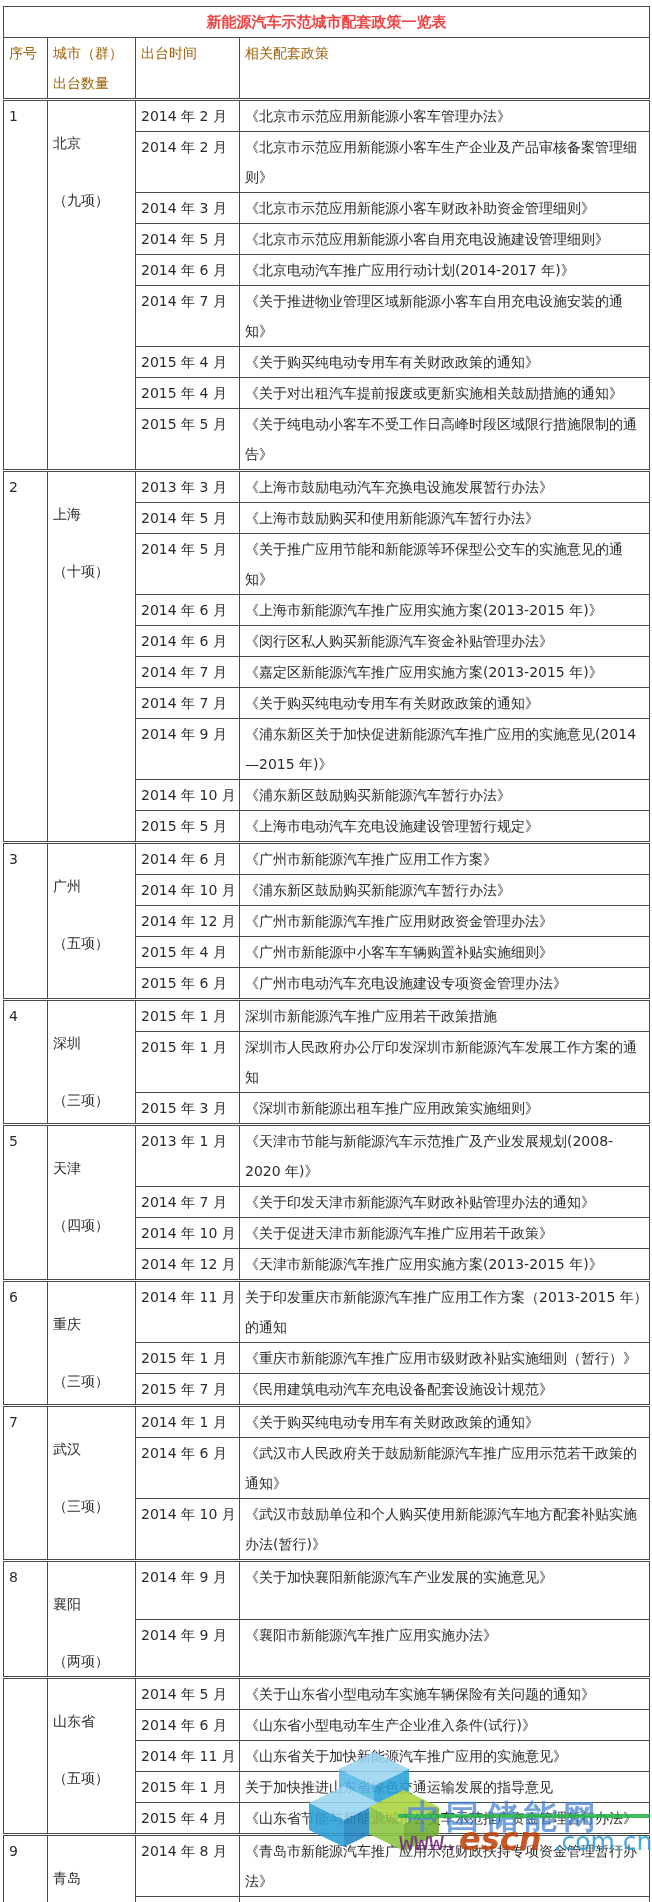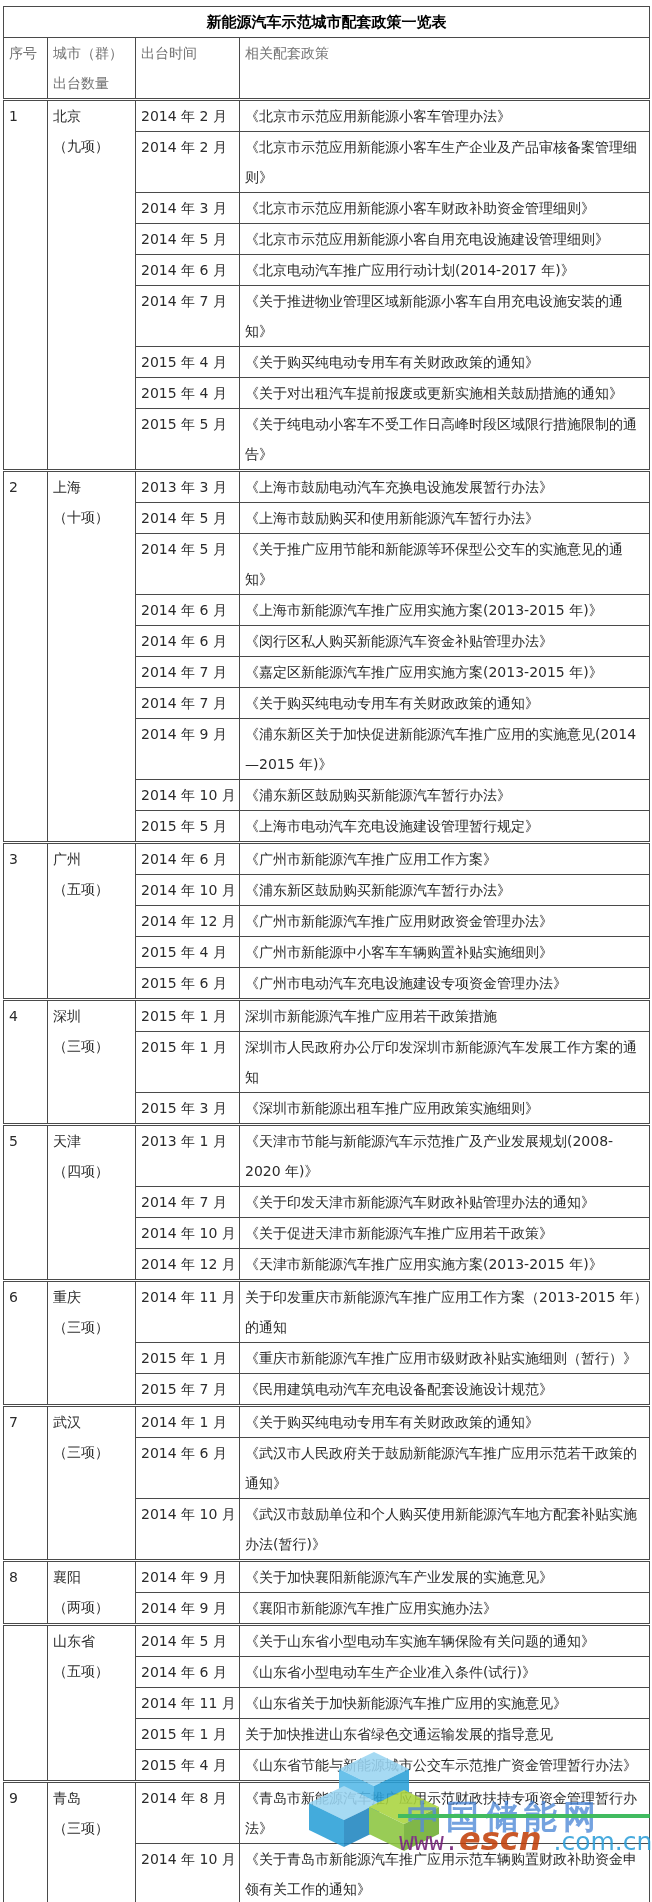"新能源汽车示范城市配套政策一览表" .policy-table th.title-cell { color: #000000 -> #ef4444 }
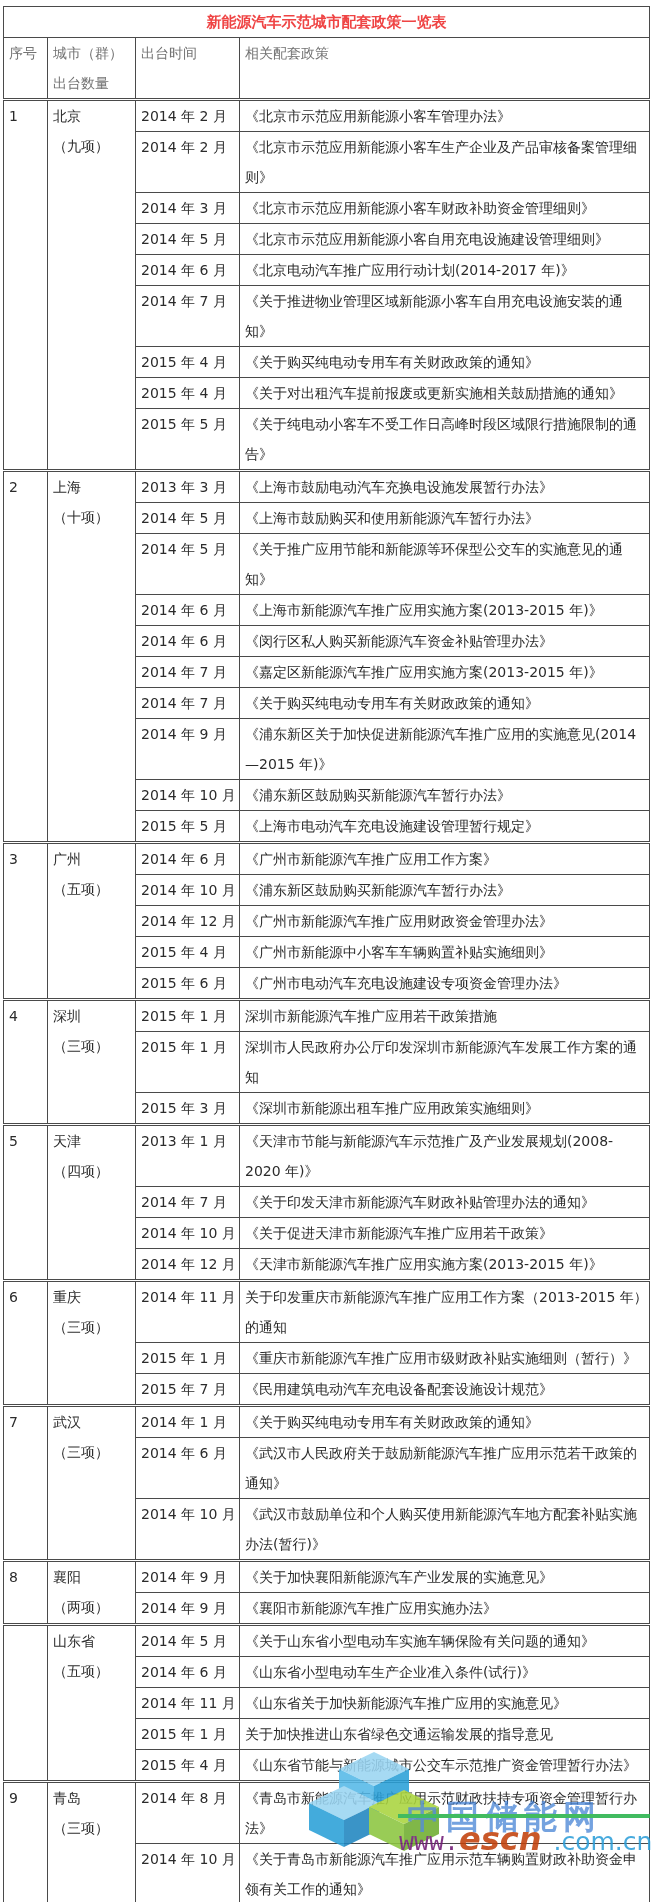"序号" .policy-table thead th.head-cell { color: #737373 -> #a16207 }
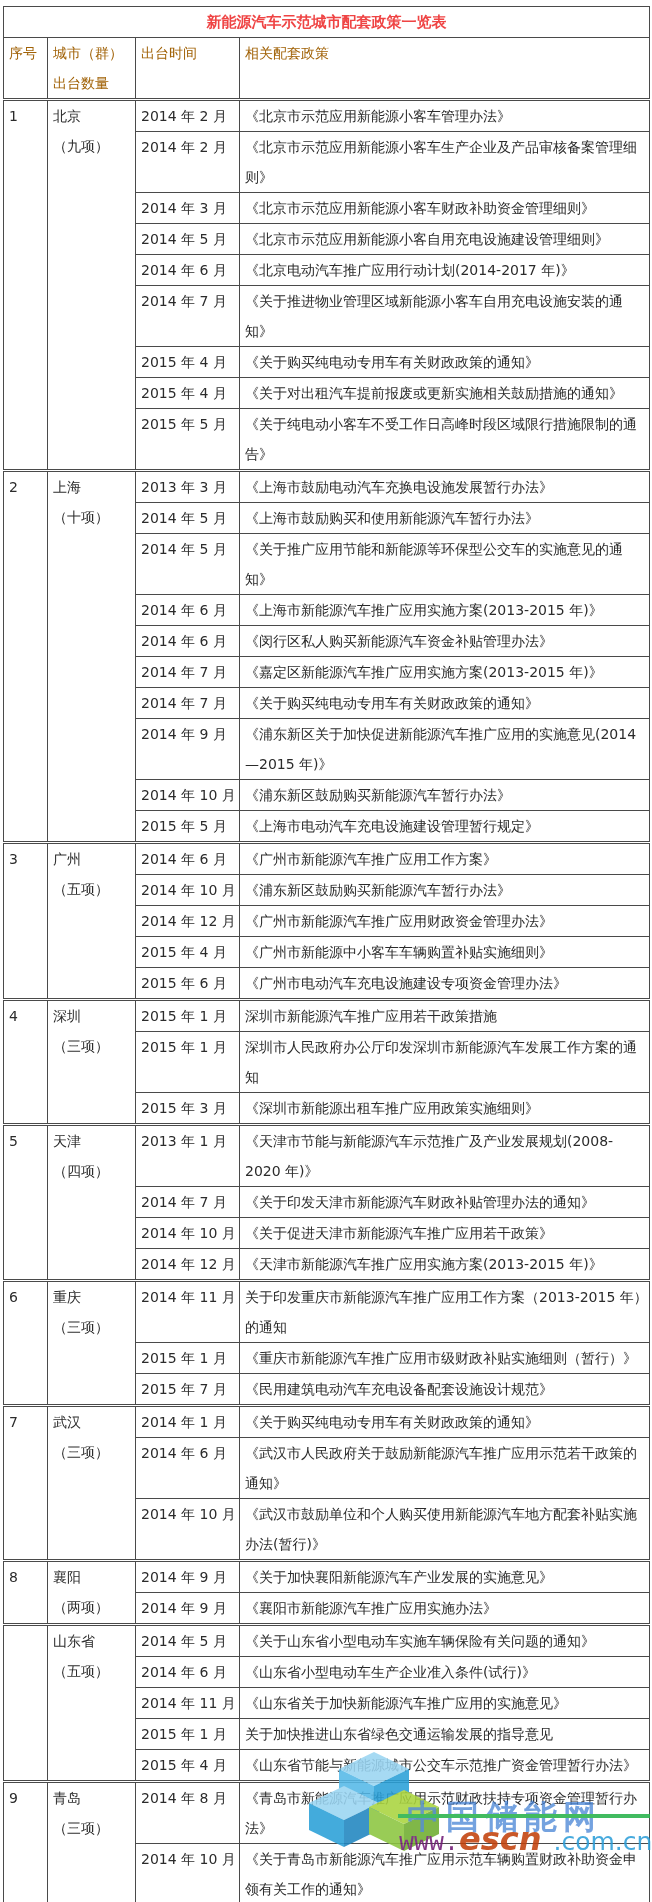"北京" .policy-table td.col-city div { margin-top: none -> 27px }
